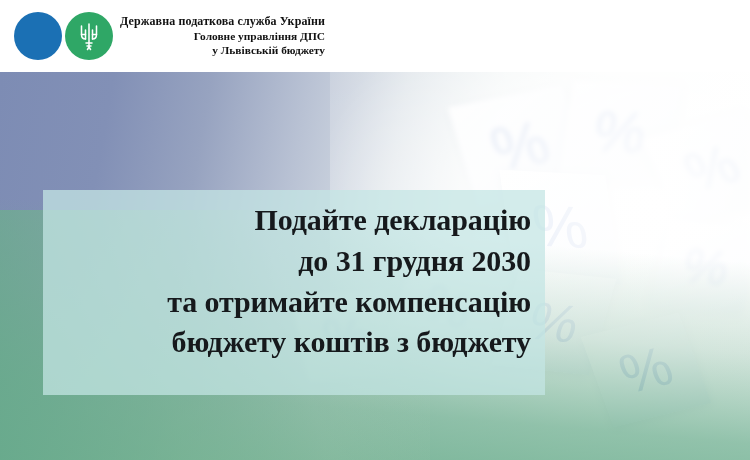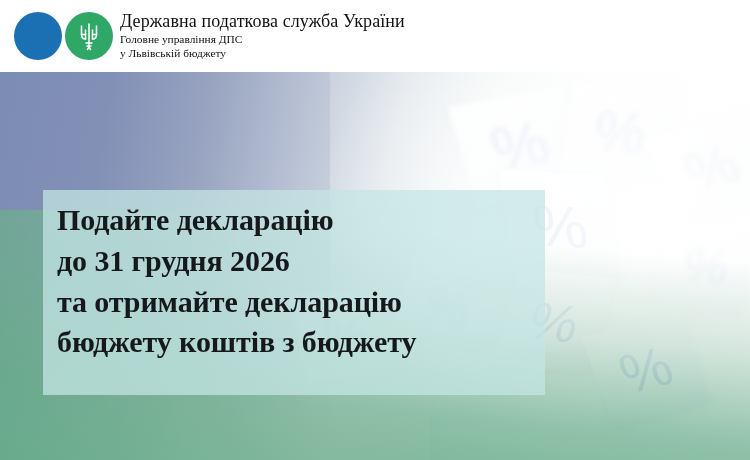"Державна податкова служба України" .org-title { font-size: 18px -> 12px; font-weight: normal -> bold }
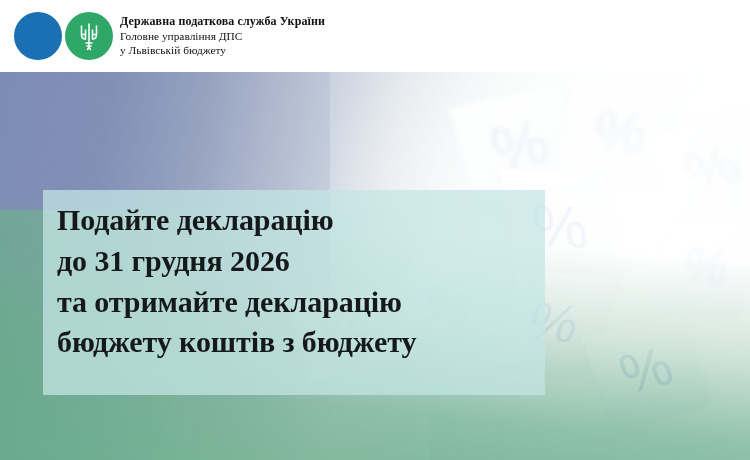"Головне управління ДПС" .org-sub { font-weight: normal -> bold; text-align: none -> right }
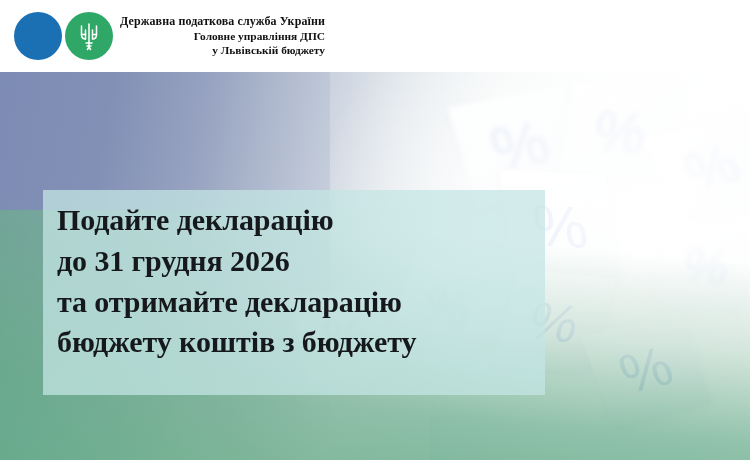"Подайте декларацію" .text-panel { text-align: none -> right }
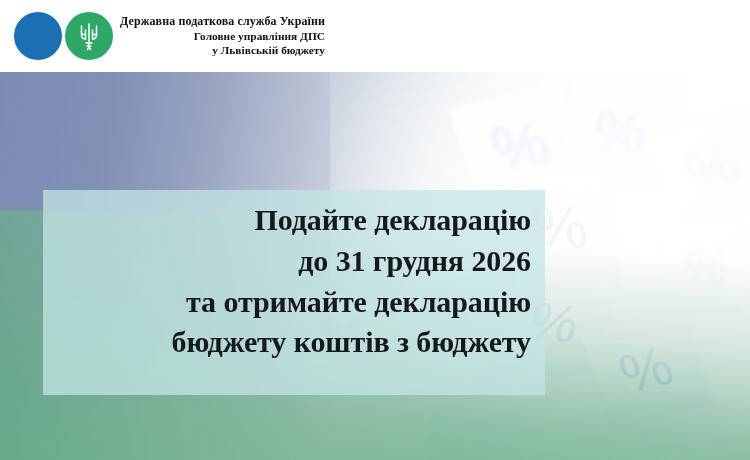"до 31 грудня 2026" span.ln { text: 2026 -> 2030 }
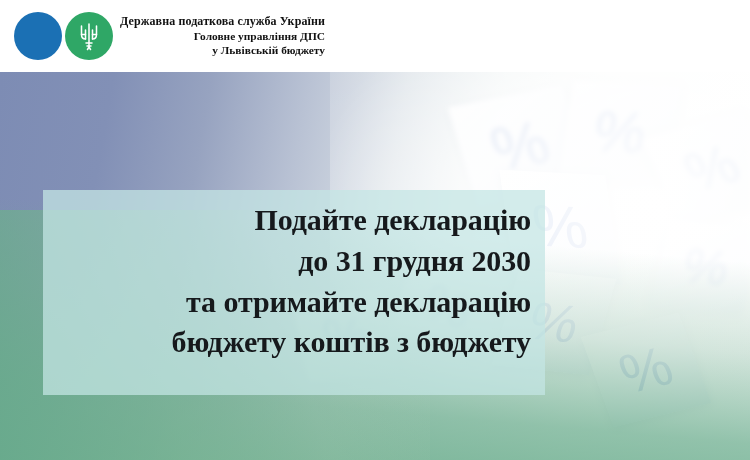"та отримайте декларацію" span.ln { text: декларацію -> компенсацію }
